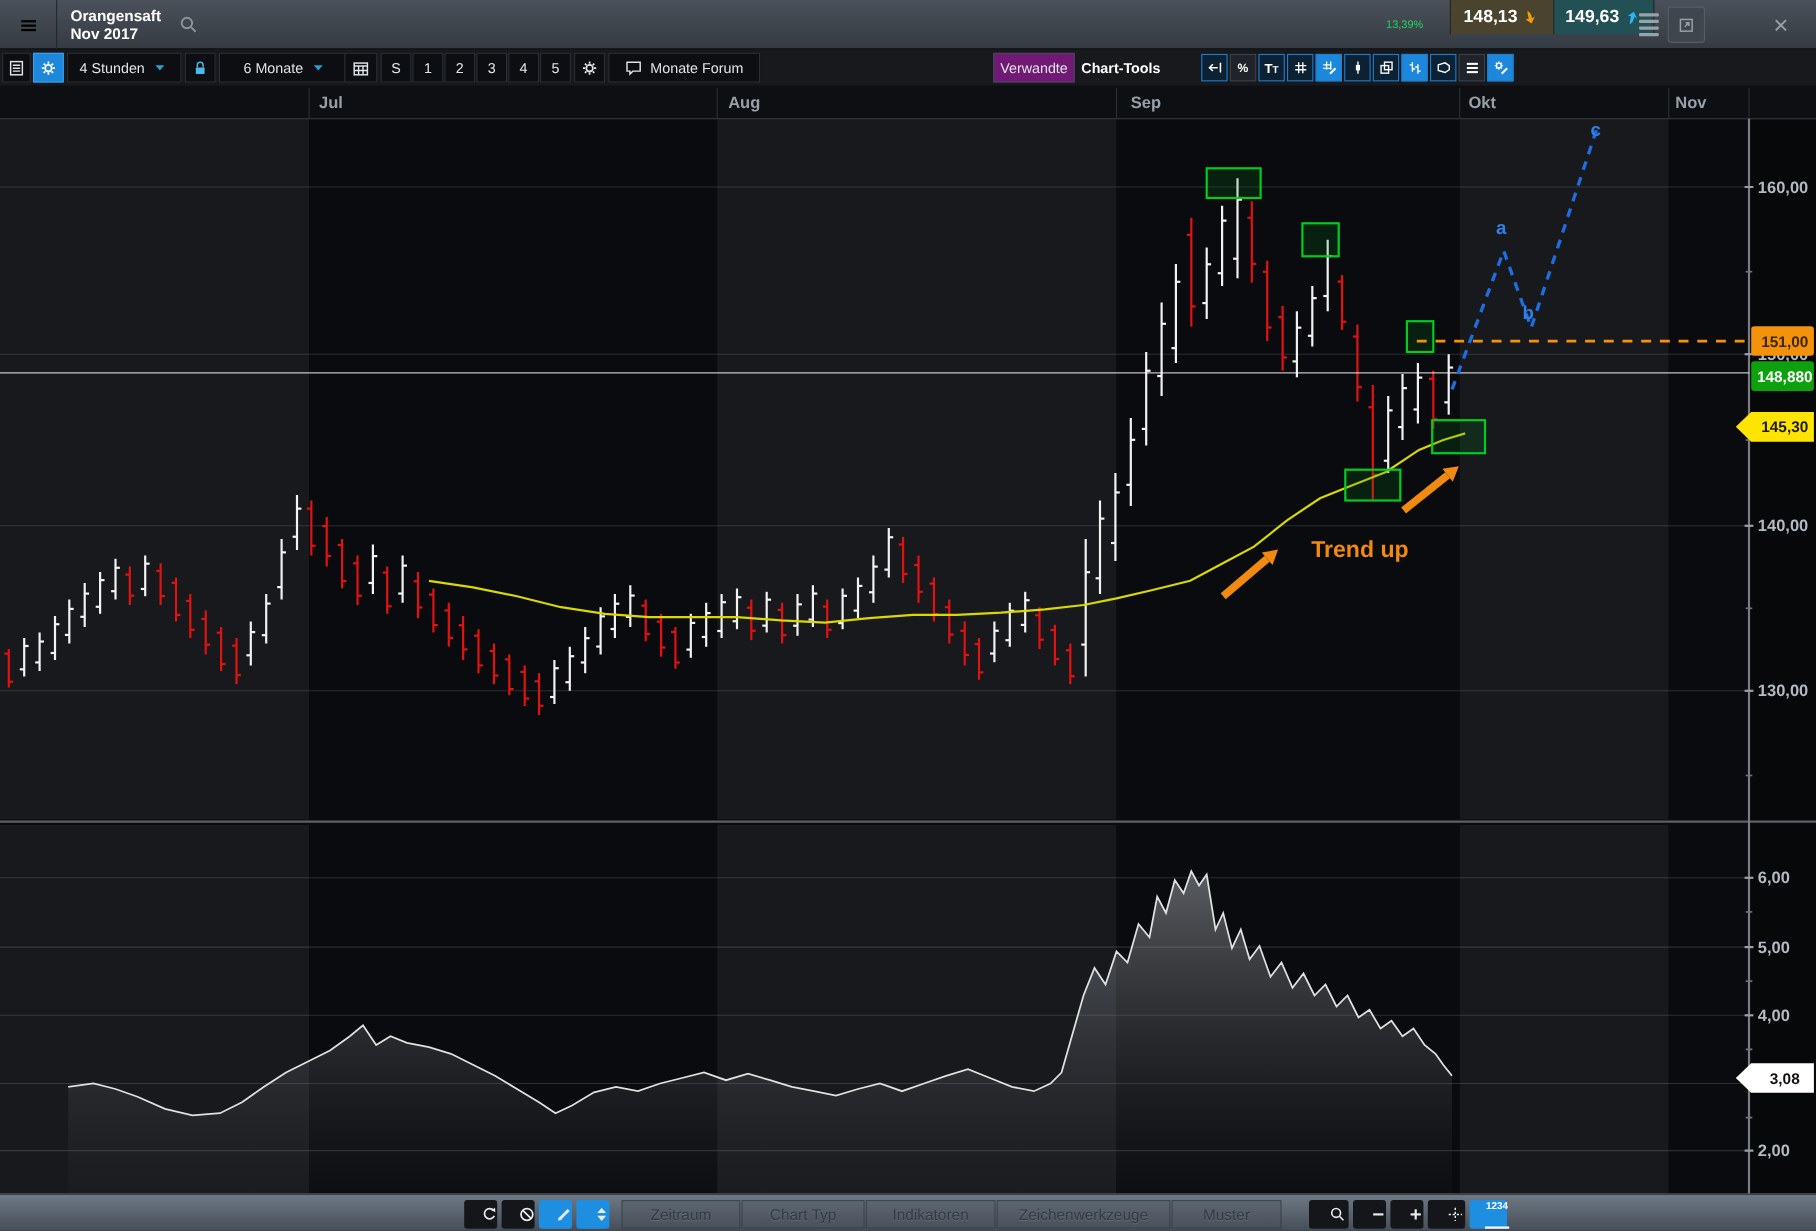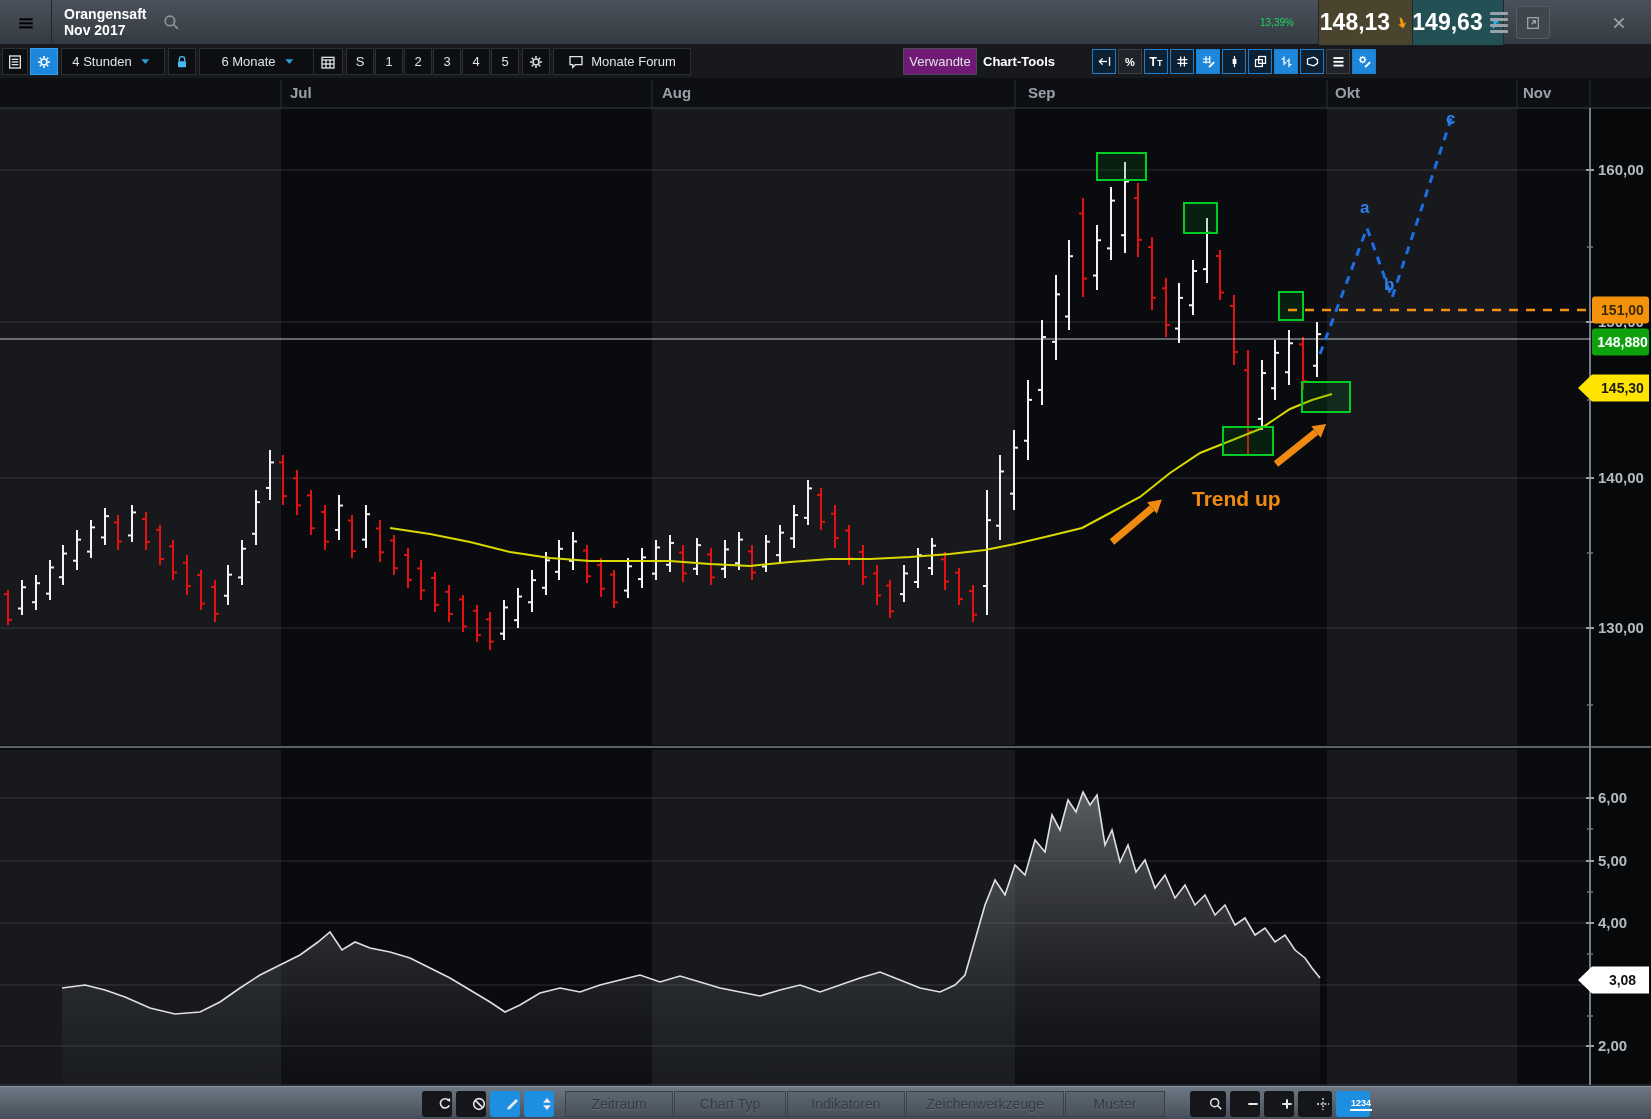"148,13" .cell { font-size: 23px -> 16px; height: 45px -> 31px }
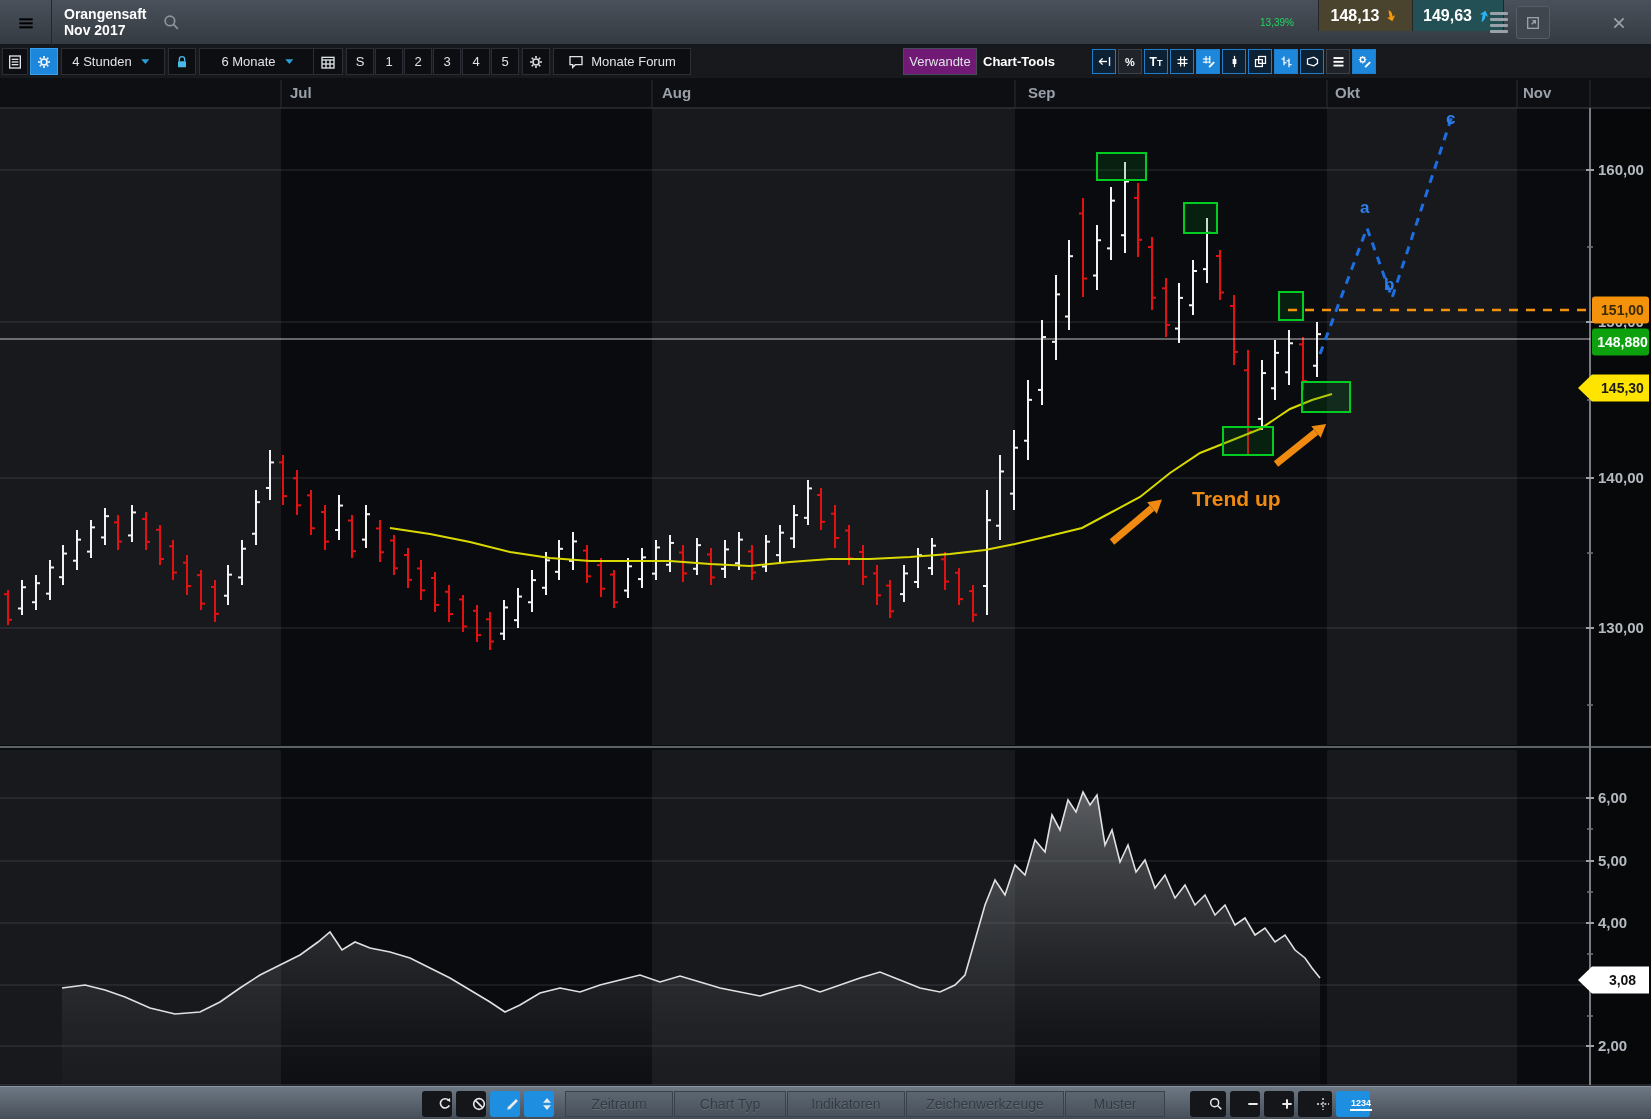"1234" .bic { align-items: center -> none }
